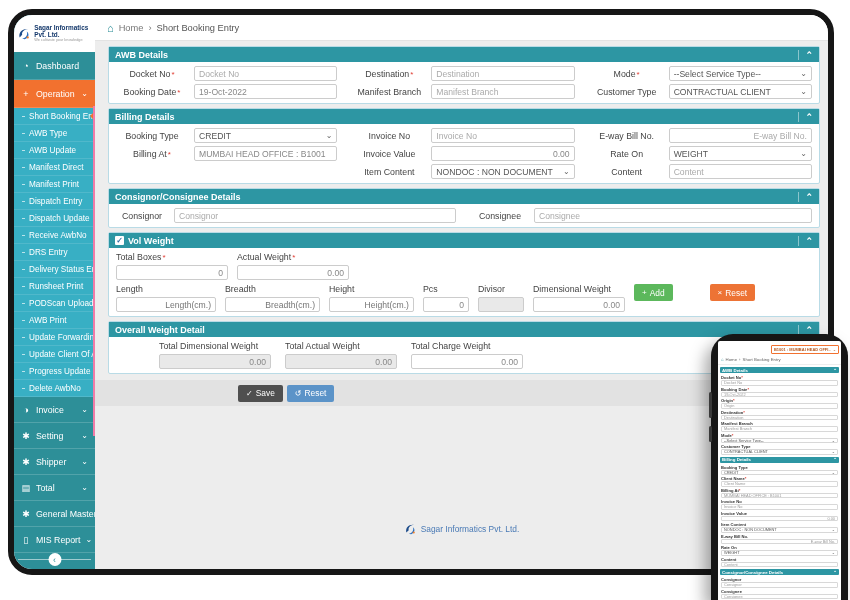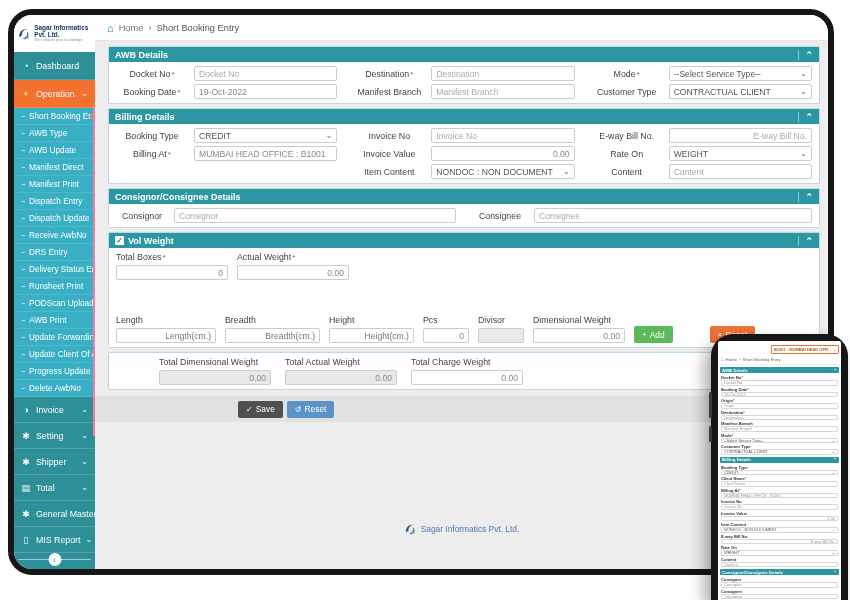"Total Boxes*" .vrow { align-items: flex-end -> flex-start }
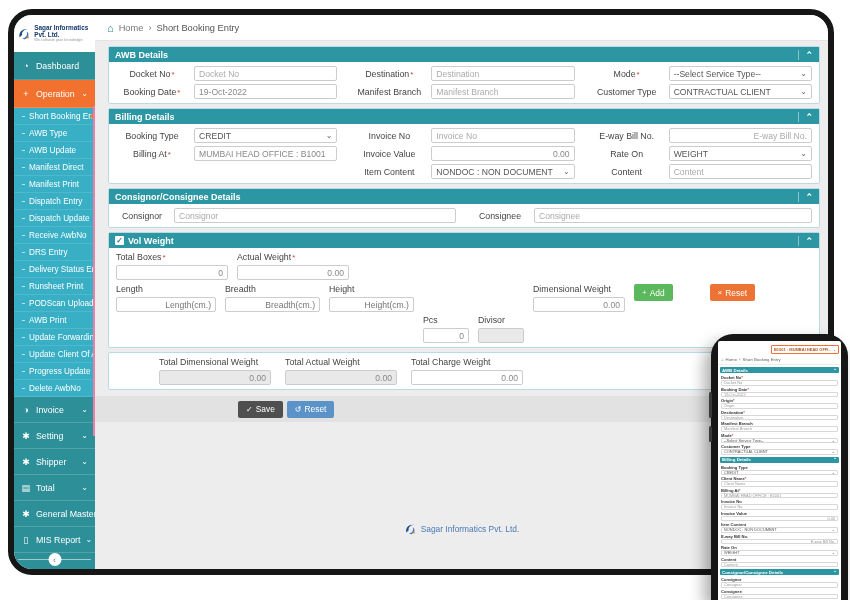"Pcs" .w46 { margin-top: 31px -> none }
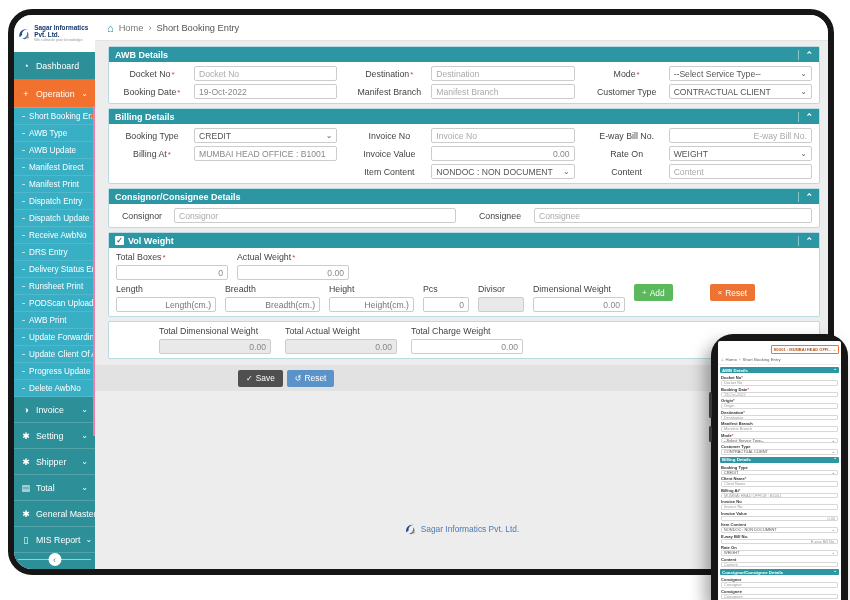"Overall Weight Detail" div.sec-h { html: none -> <div> <span>Overall Weight Detail</span> <span>⌃</span> </div> }
